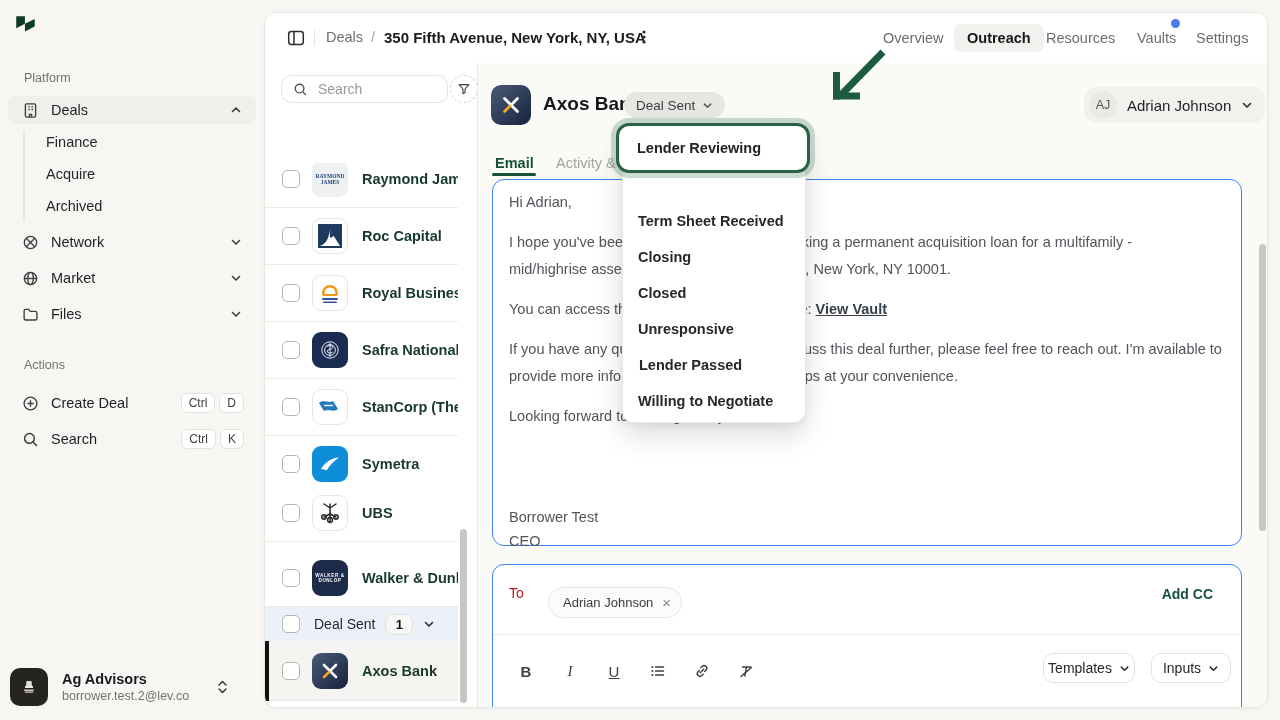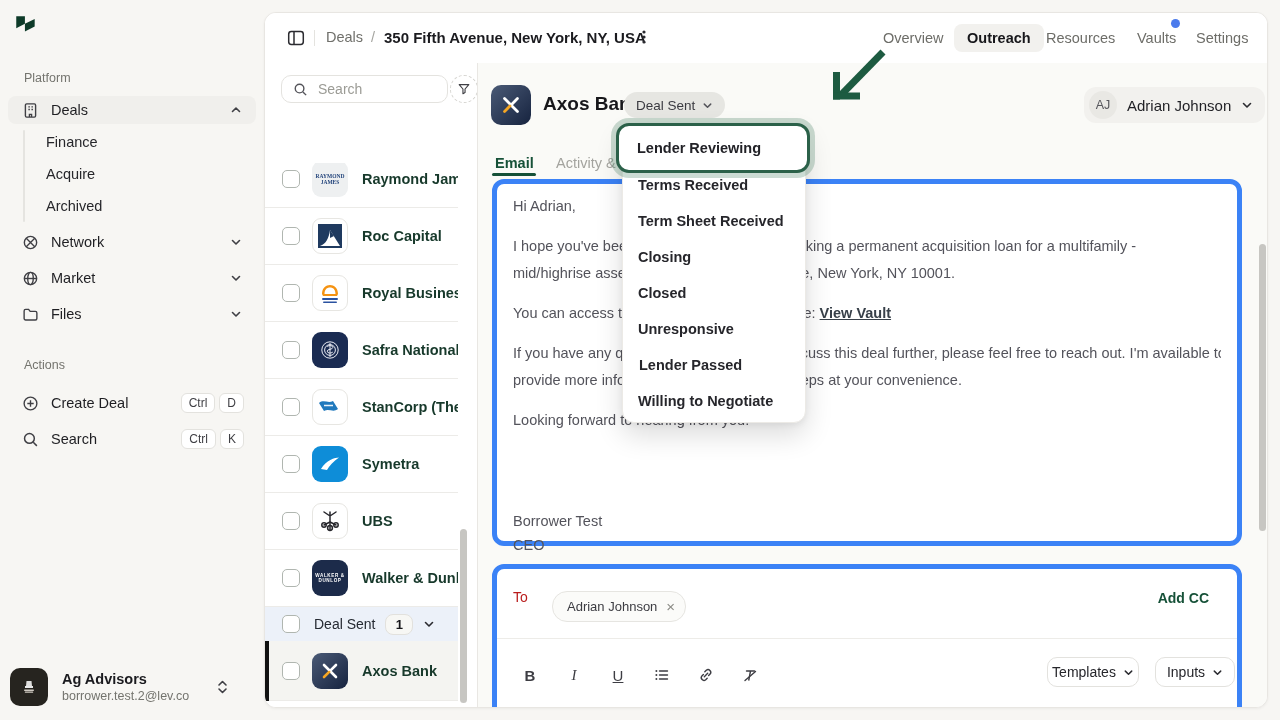"Terms Received" div.dd-item { html: <div>Terms Received</div> -> none }
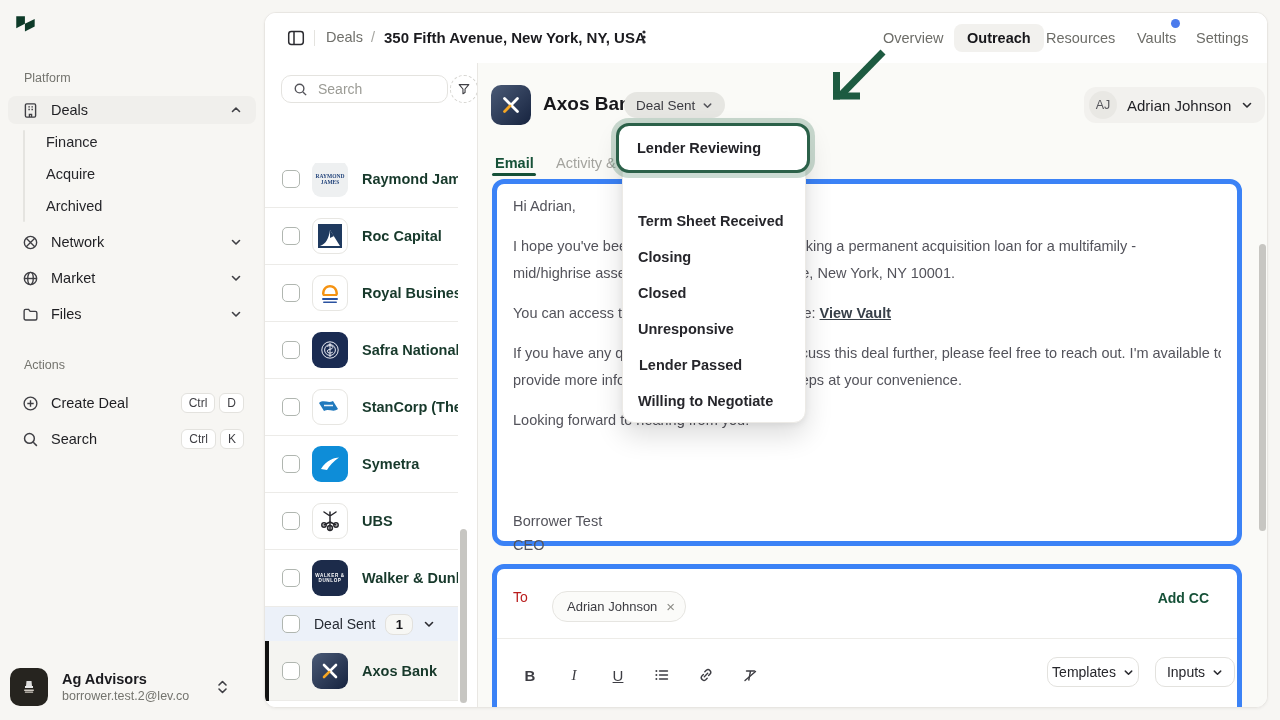"Hi Adrian," .card { border: 5px solid #3b82f6 -> 1px solid #3b82f6 }
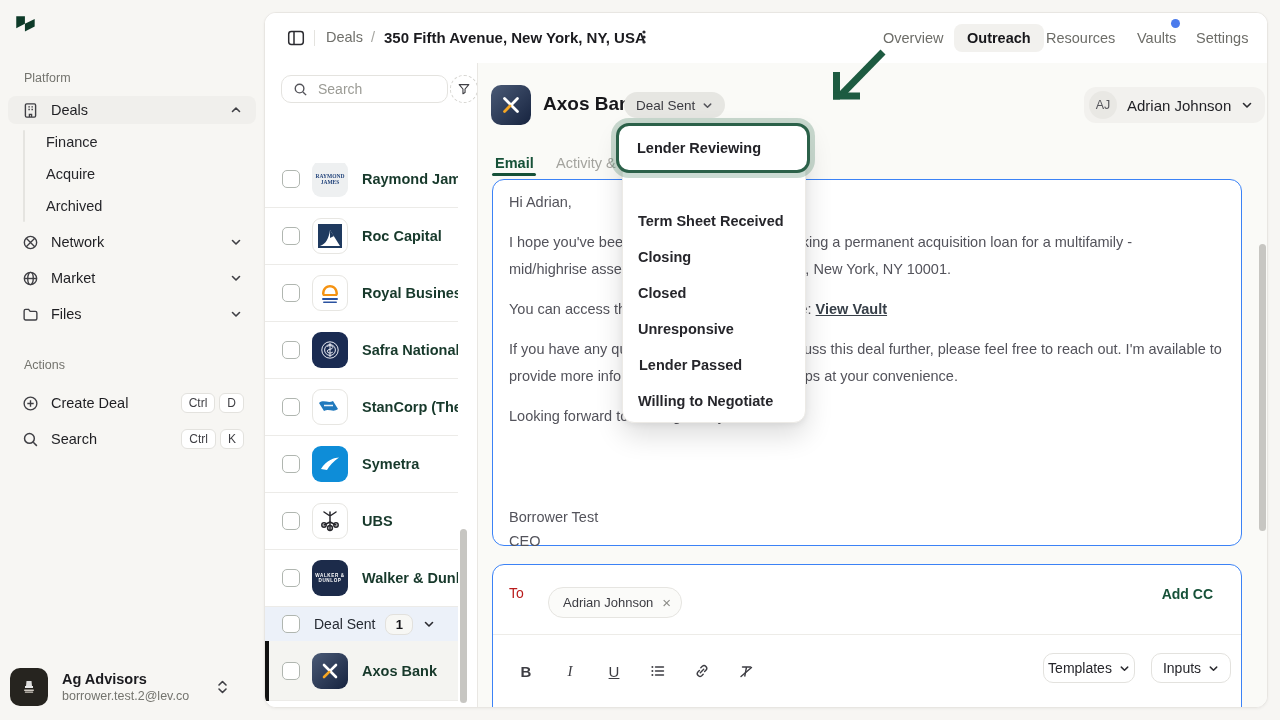"UBS" div.lrow { top: 330px -> 322px }
